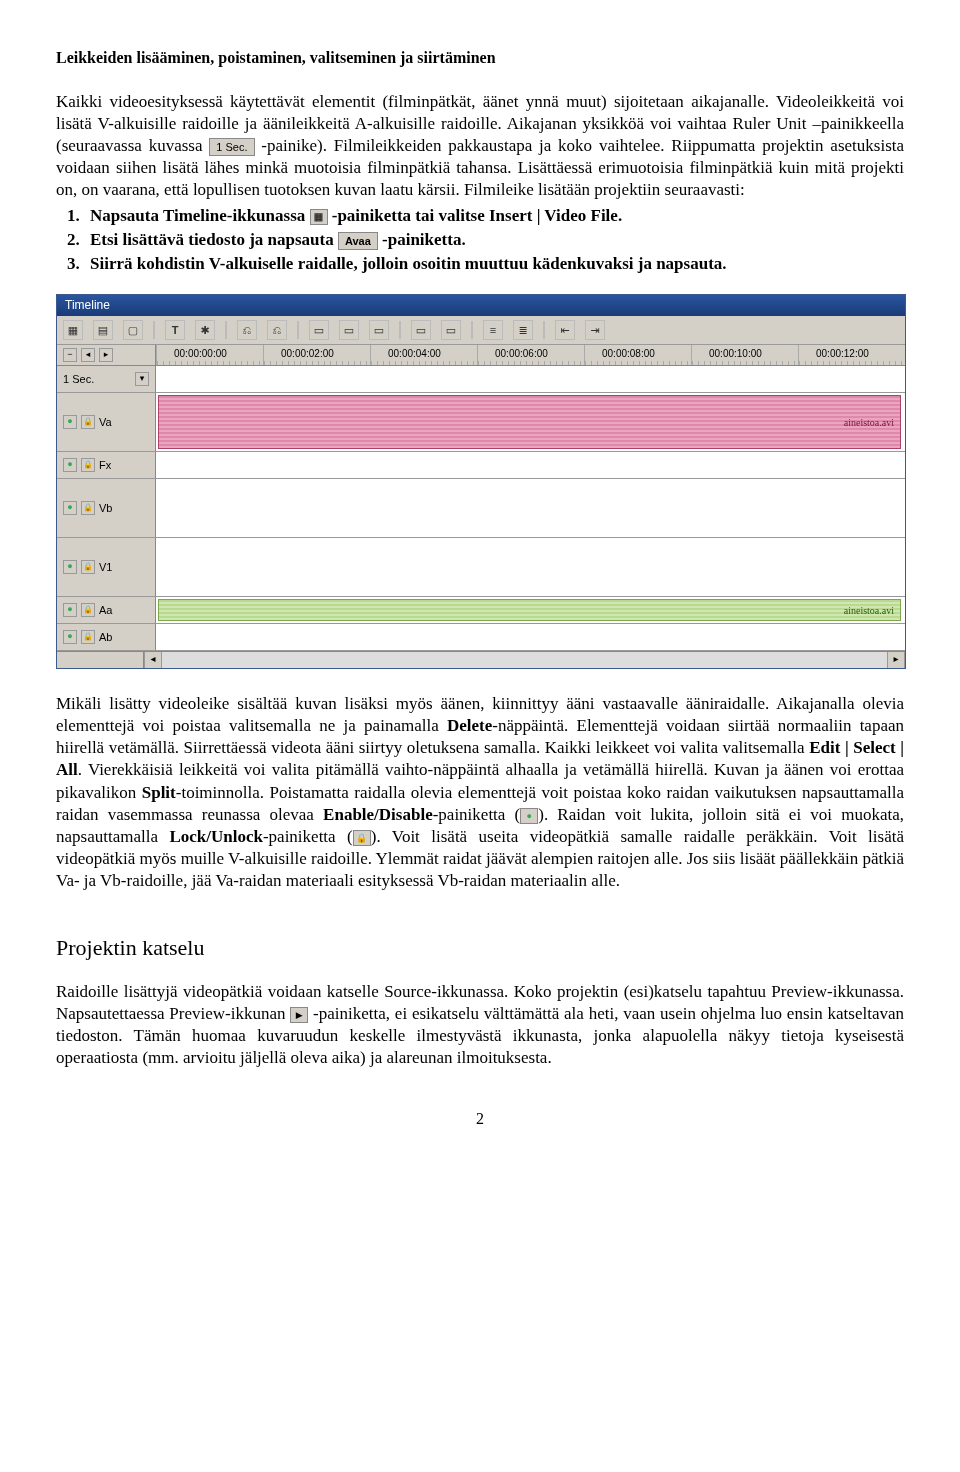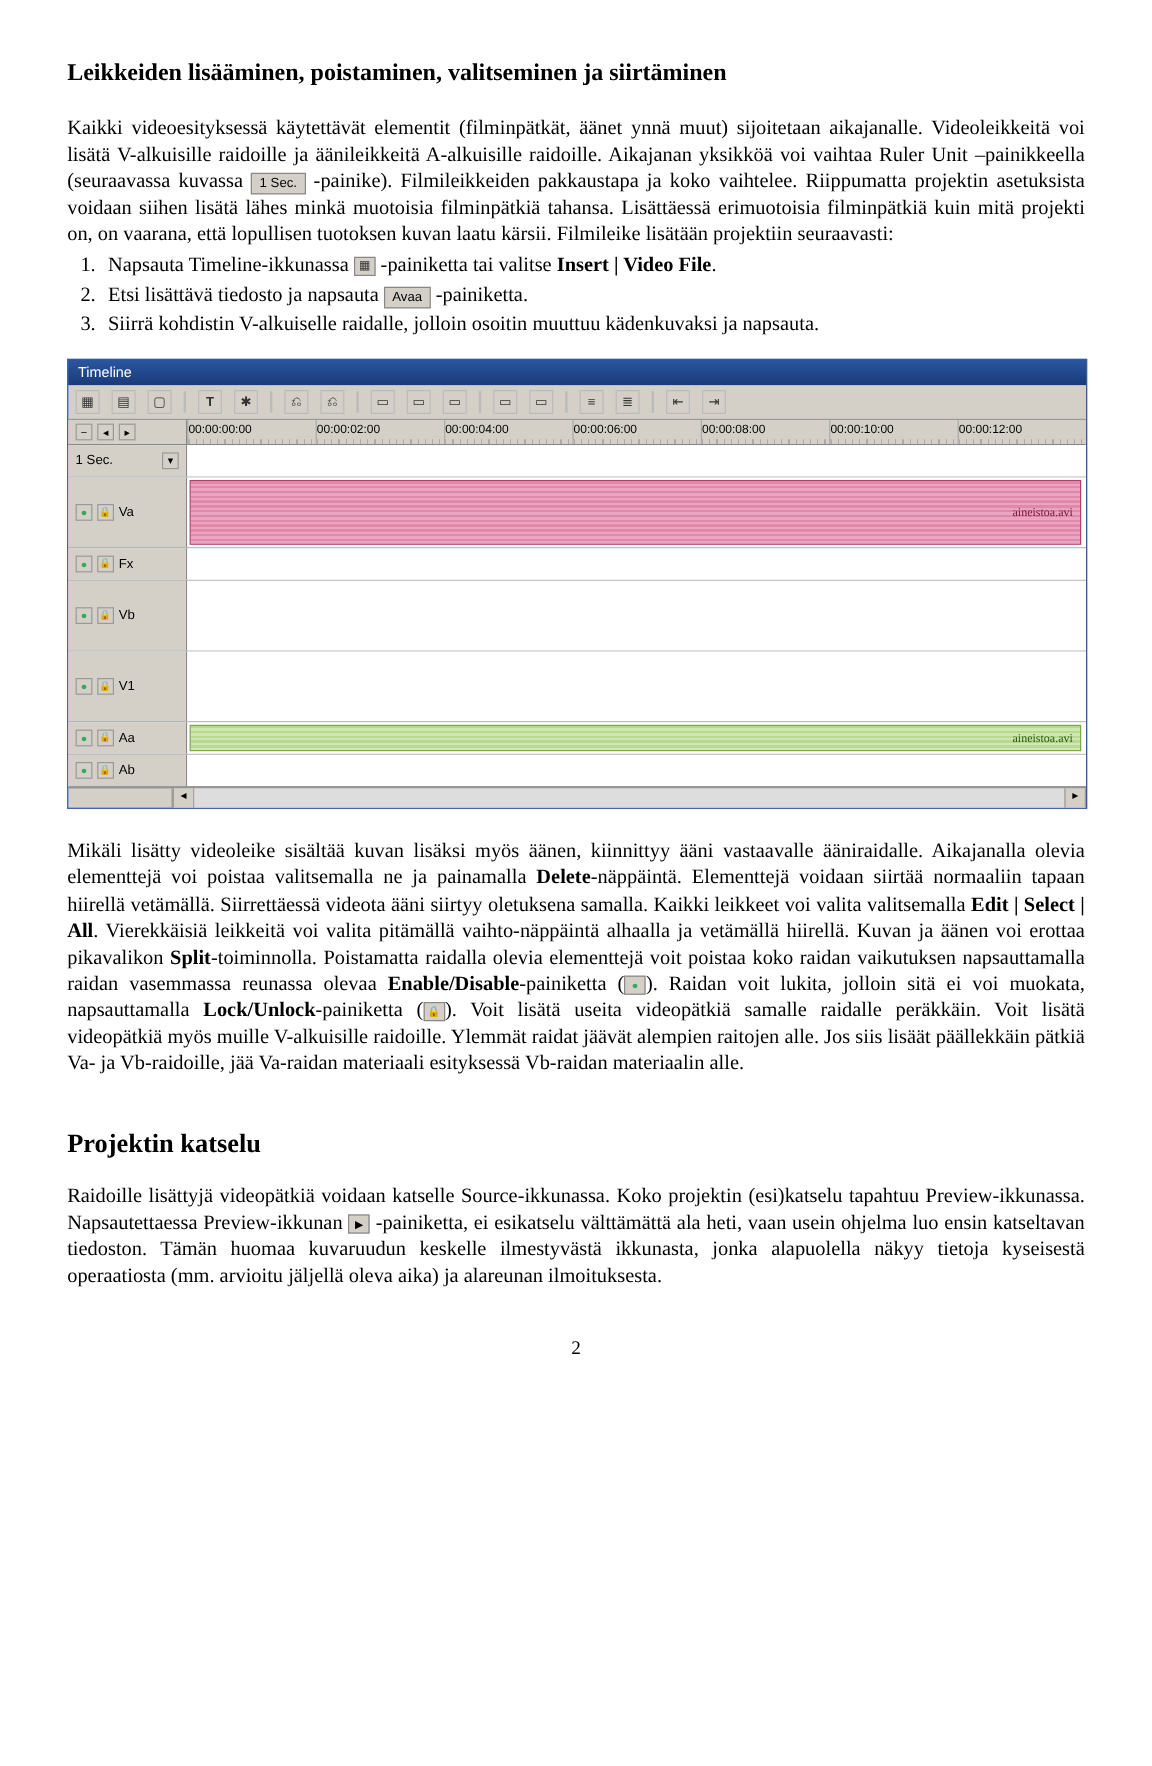"Leikkeiden lisääminen, poistaminen," h2 { font-size: 20px -> 16px }
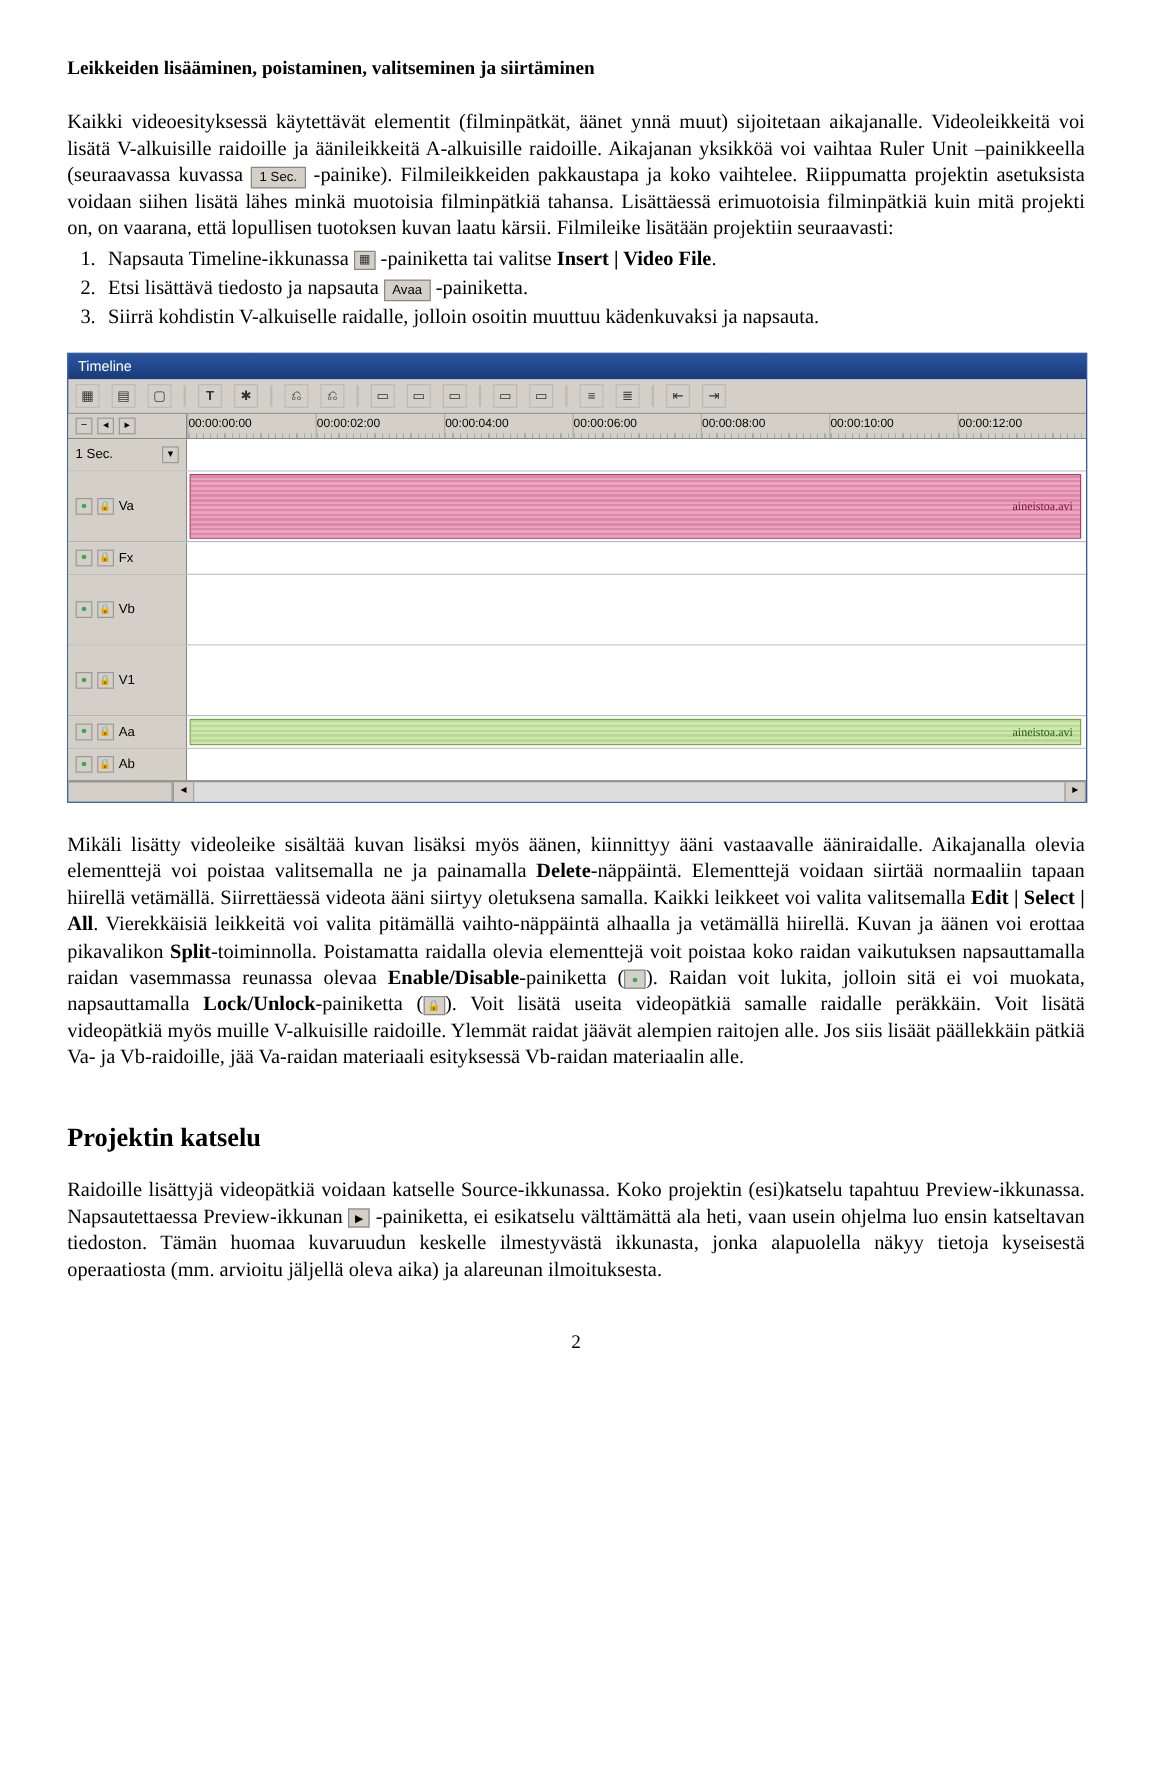"Napsauta Timeline-ikkunassa -painiketta" ol { font-weight: none -> bold }
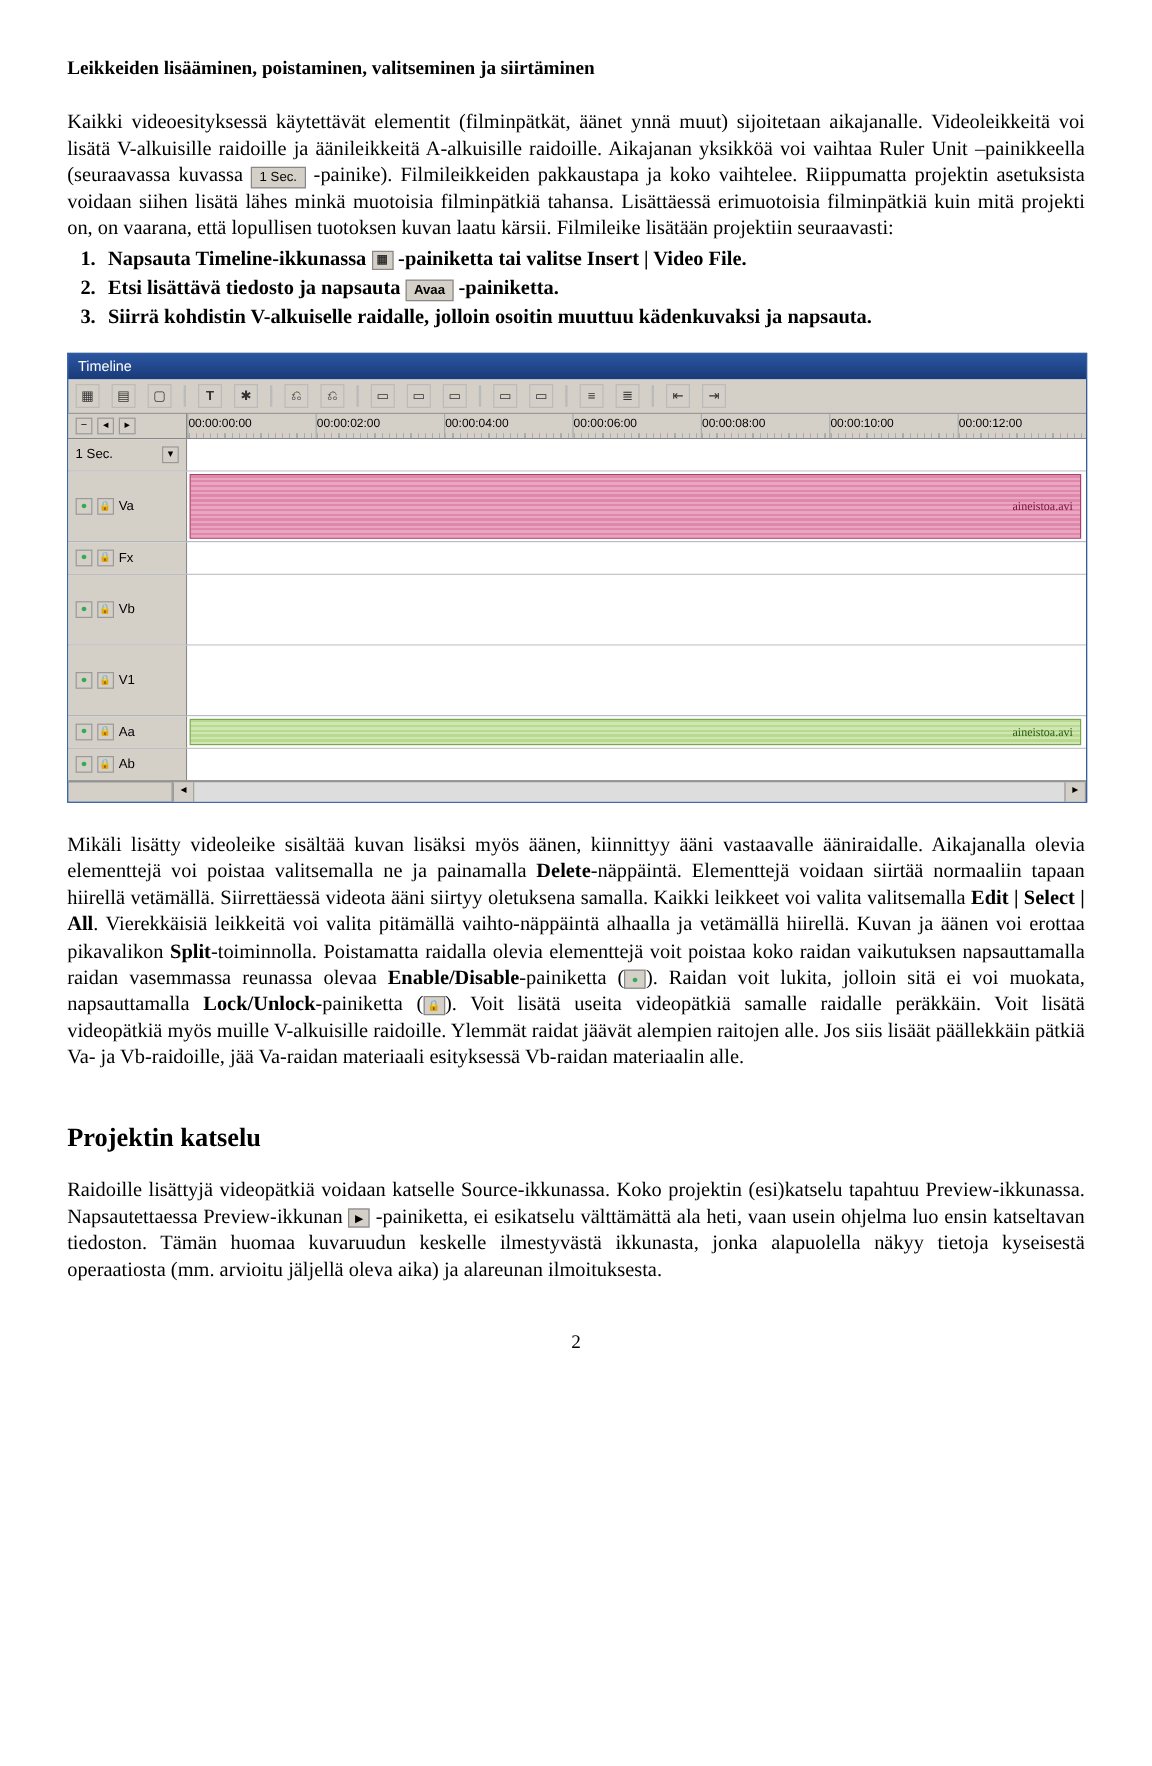"00:00:00:00" .tl-tick { padding: 2px 0 -> 2px 17px }
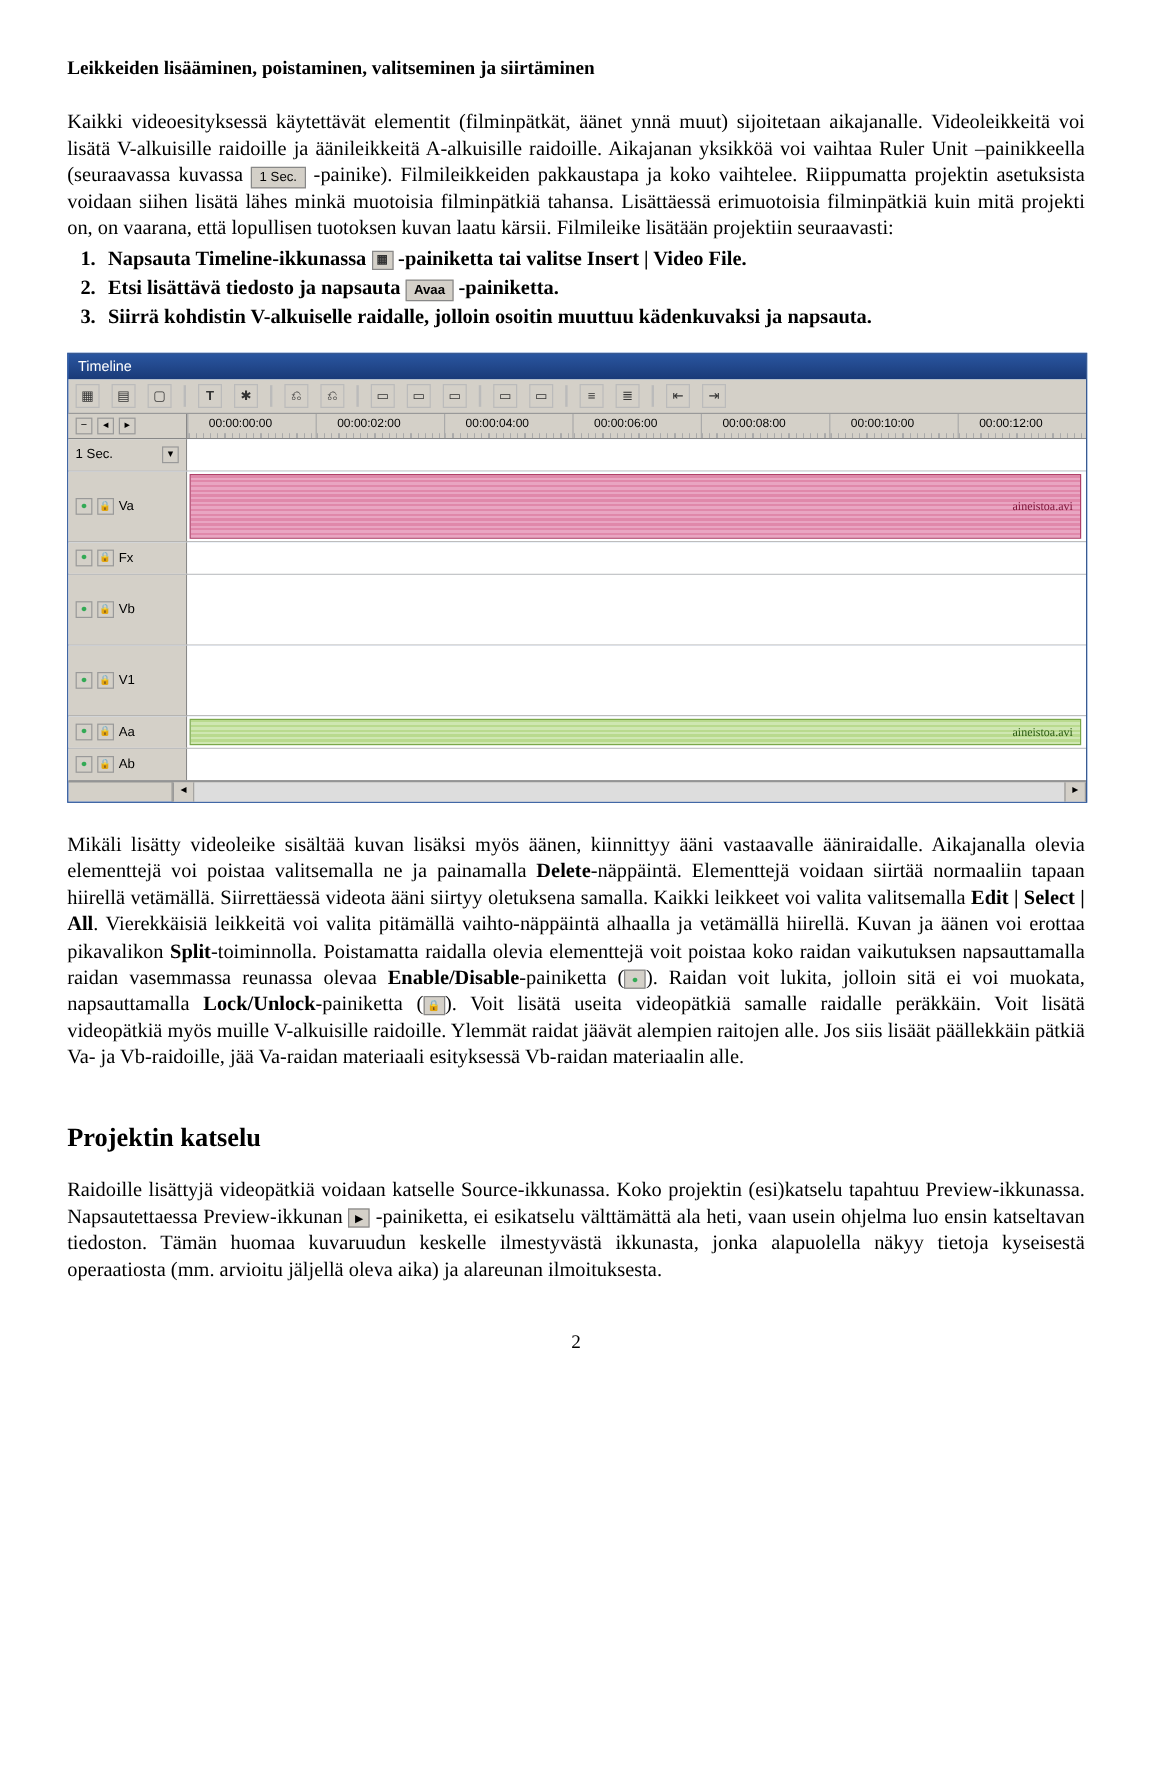"Projektin katselu" h3 { font-weight: bold -> normal }
